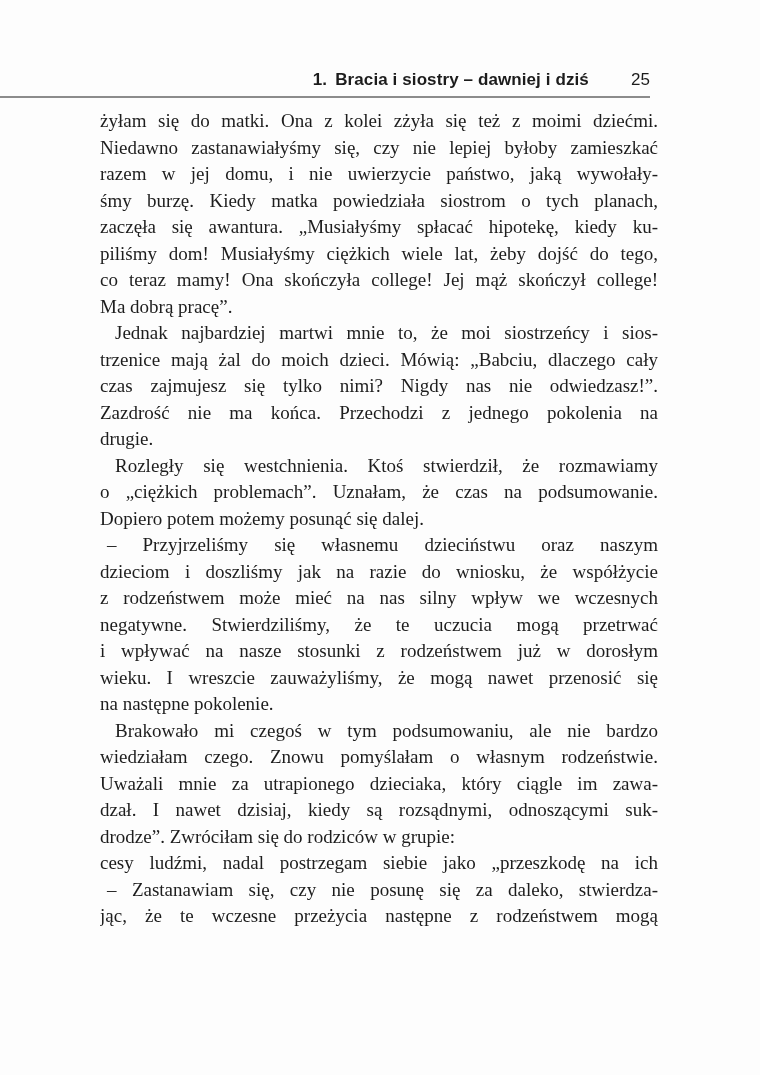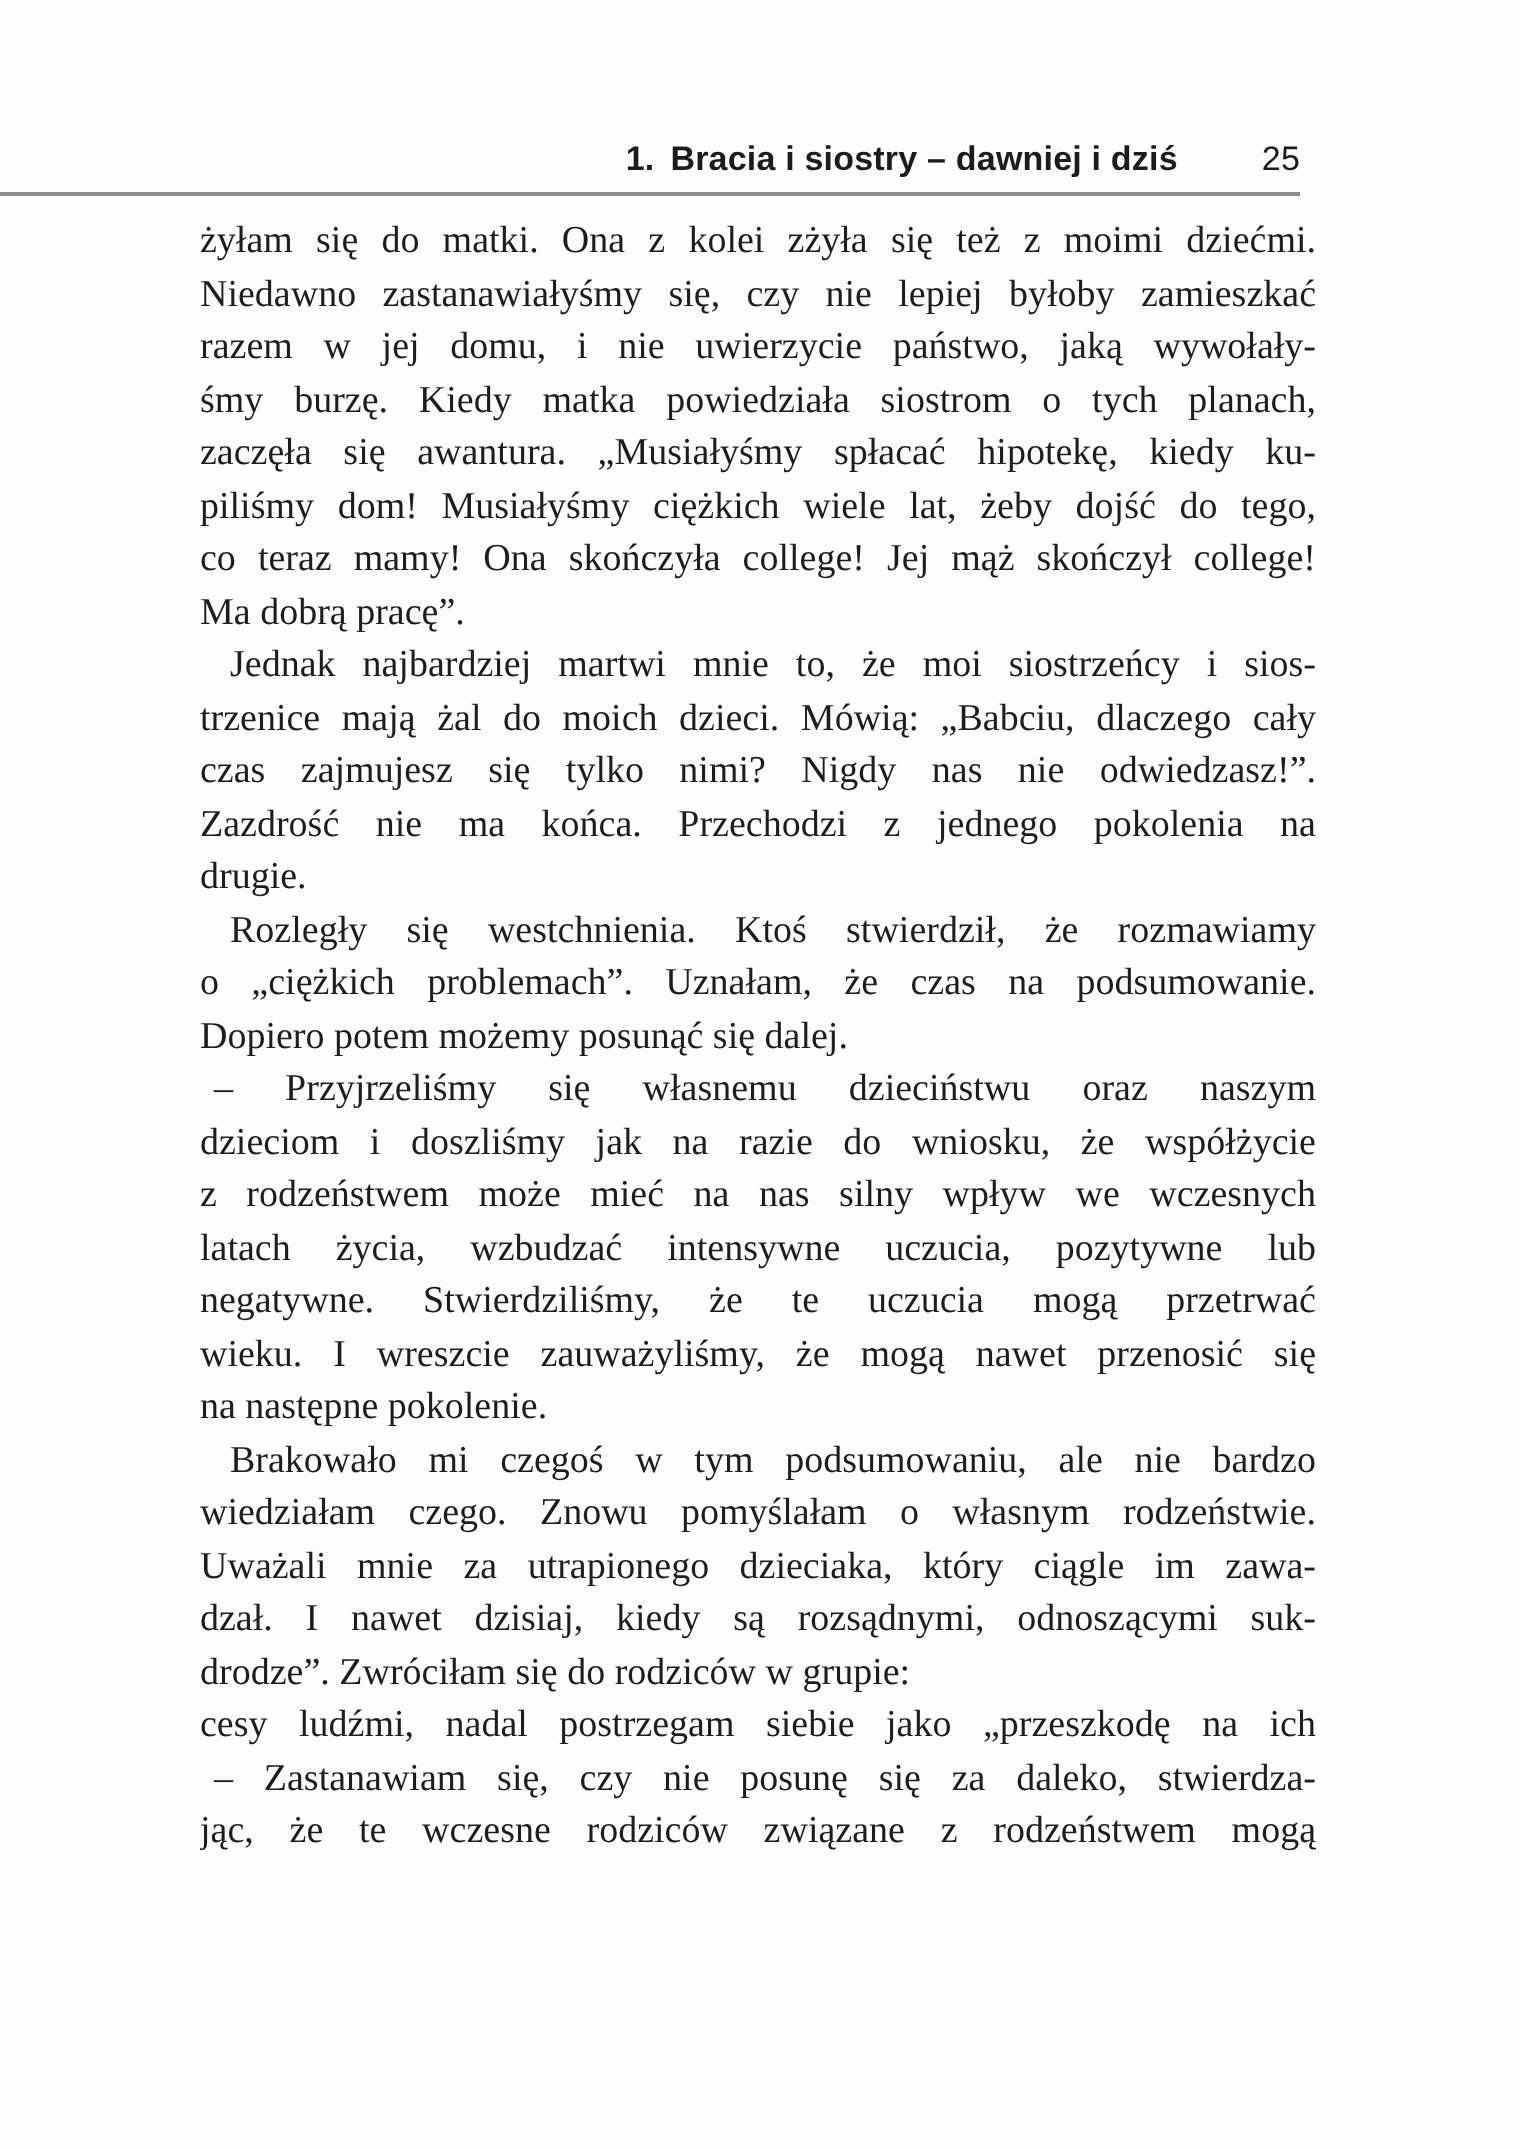"latach życia, wzbudzać intensywne" div.line { html: <div>latach życia, wzbudzać intensywne uczucia, pozytywne lub</div> -> none }
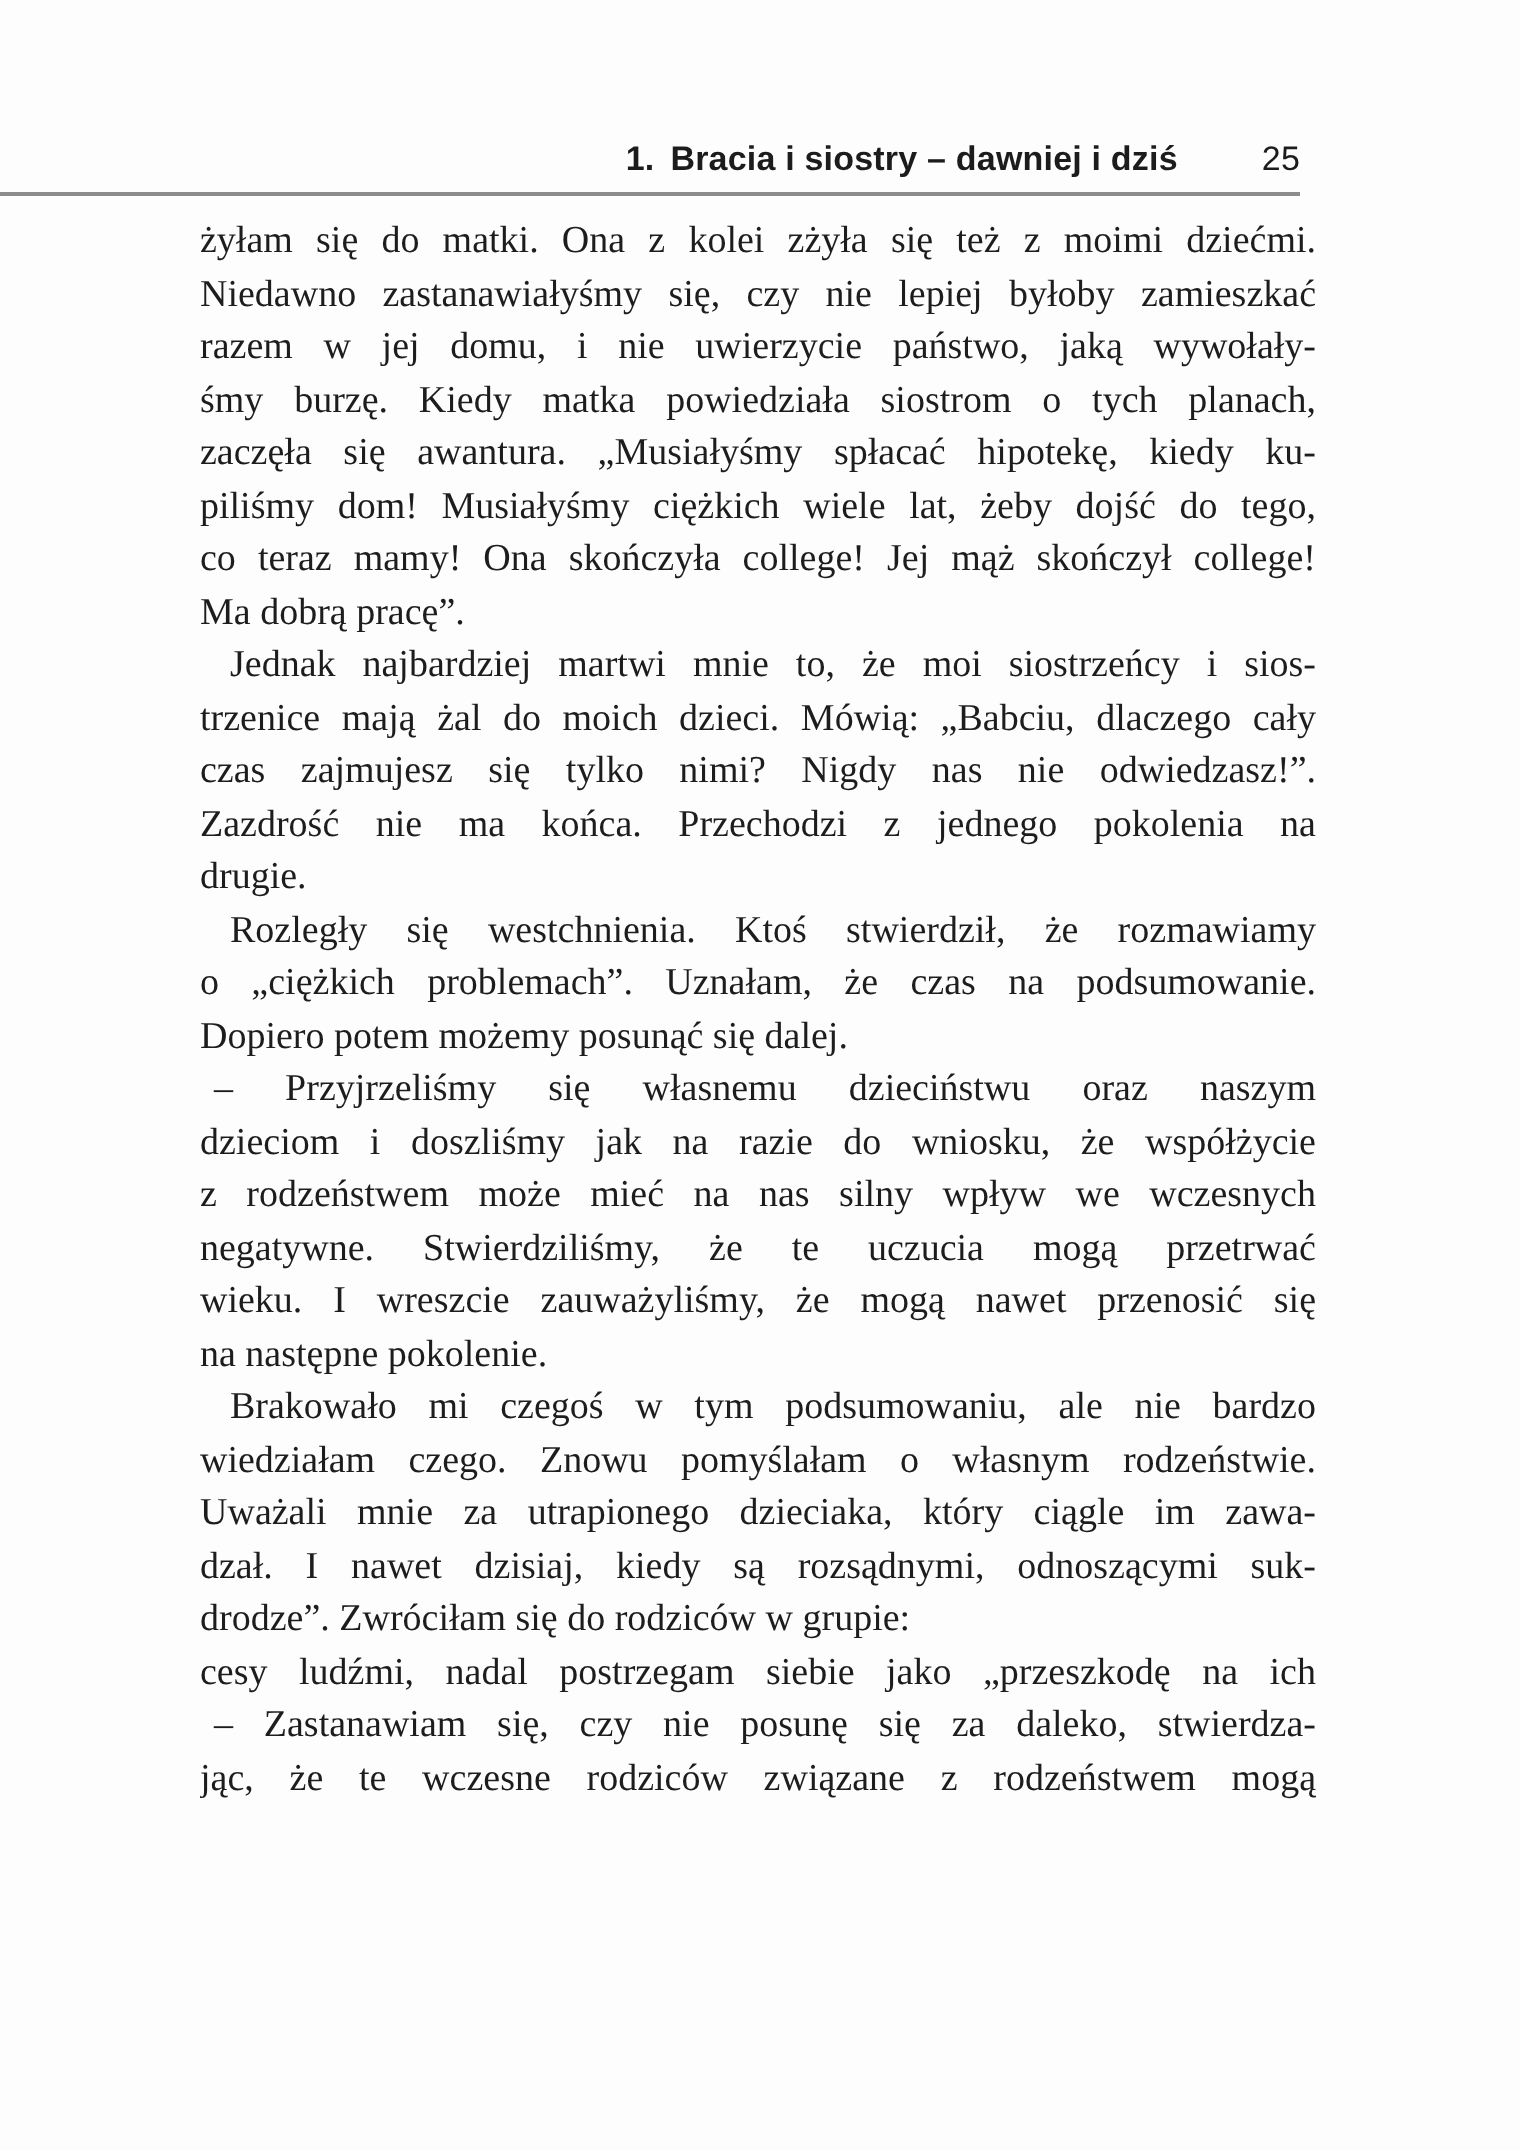"i wpływać na nasze stosunki" div.line { html: none -> <div>i wpływać na nasze stosunki z rodzeństwem już w dorosłym</div> }
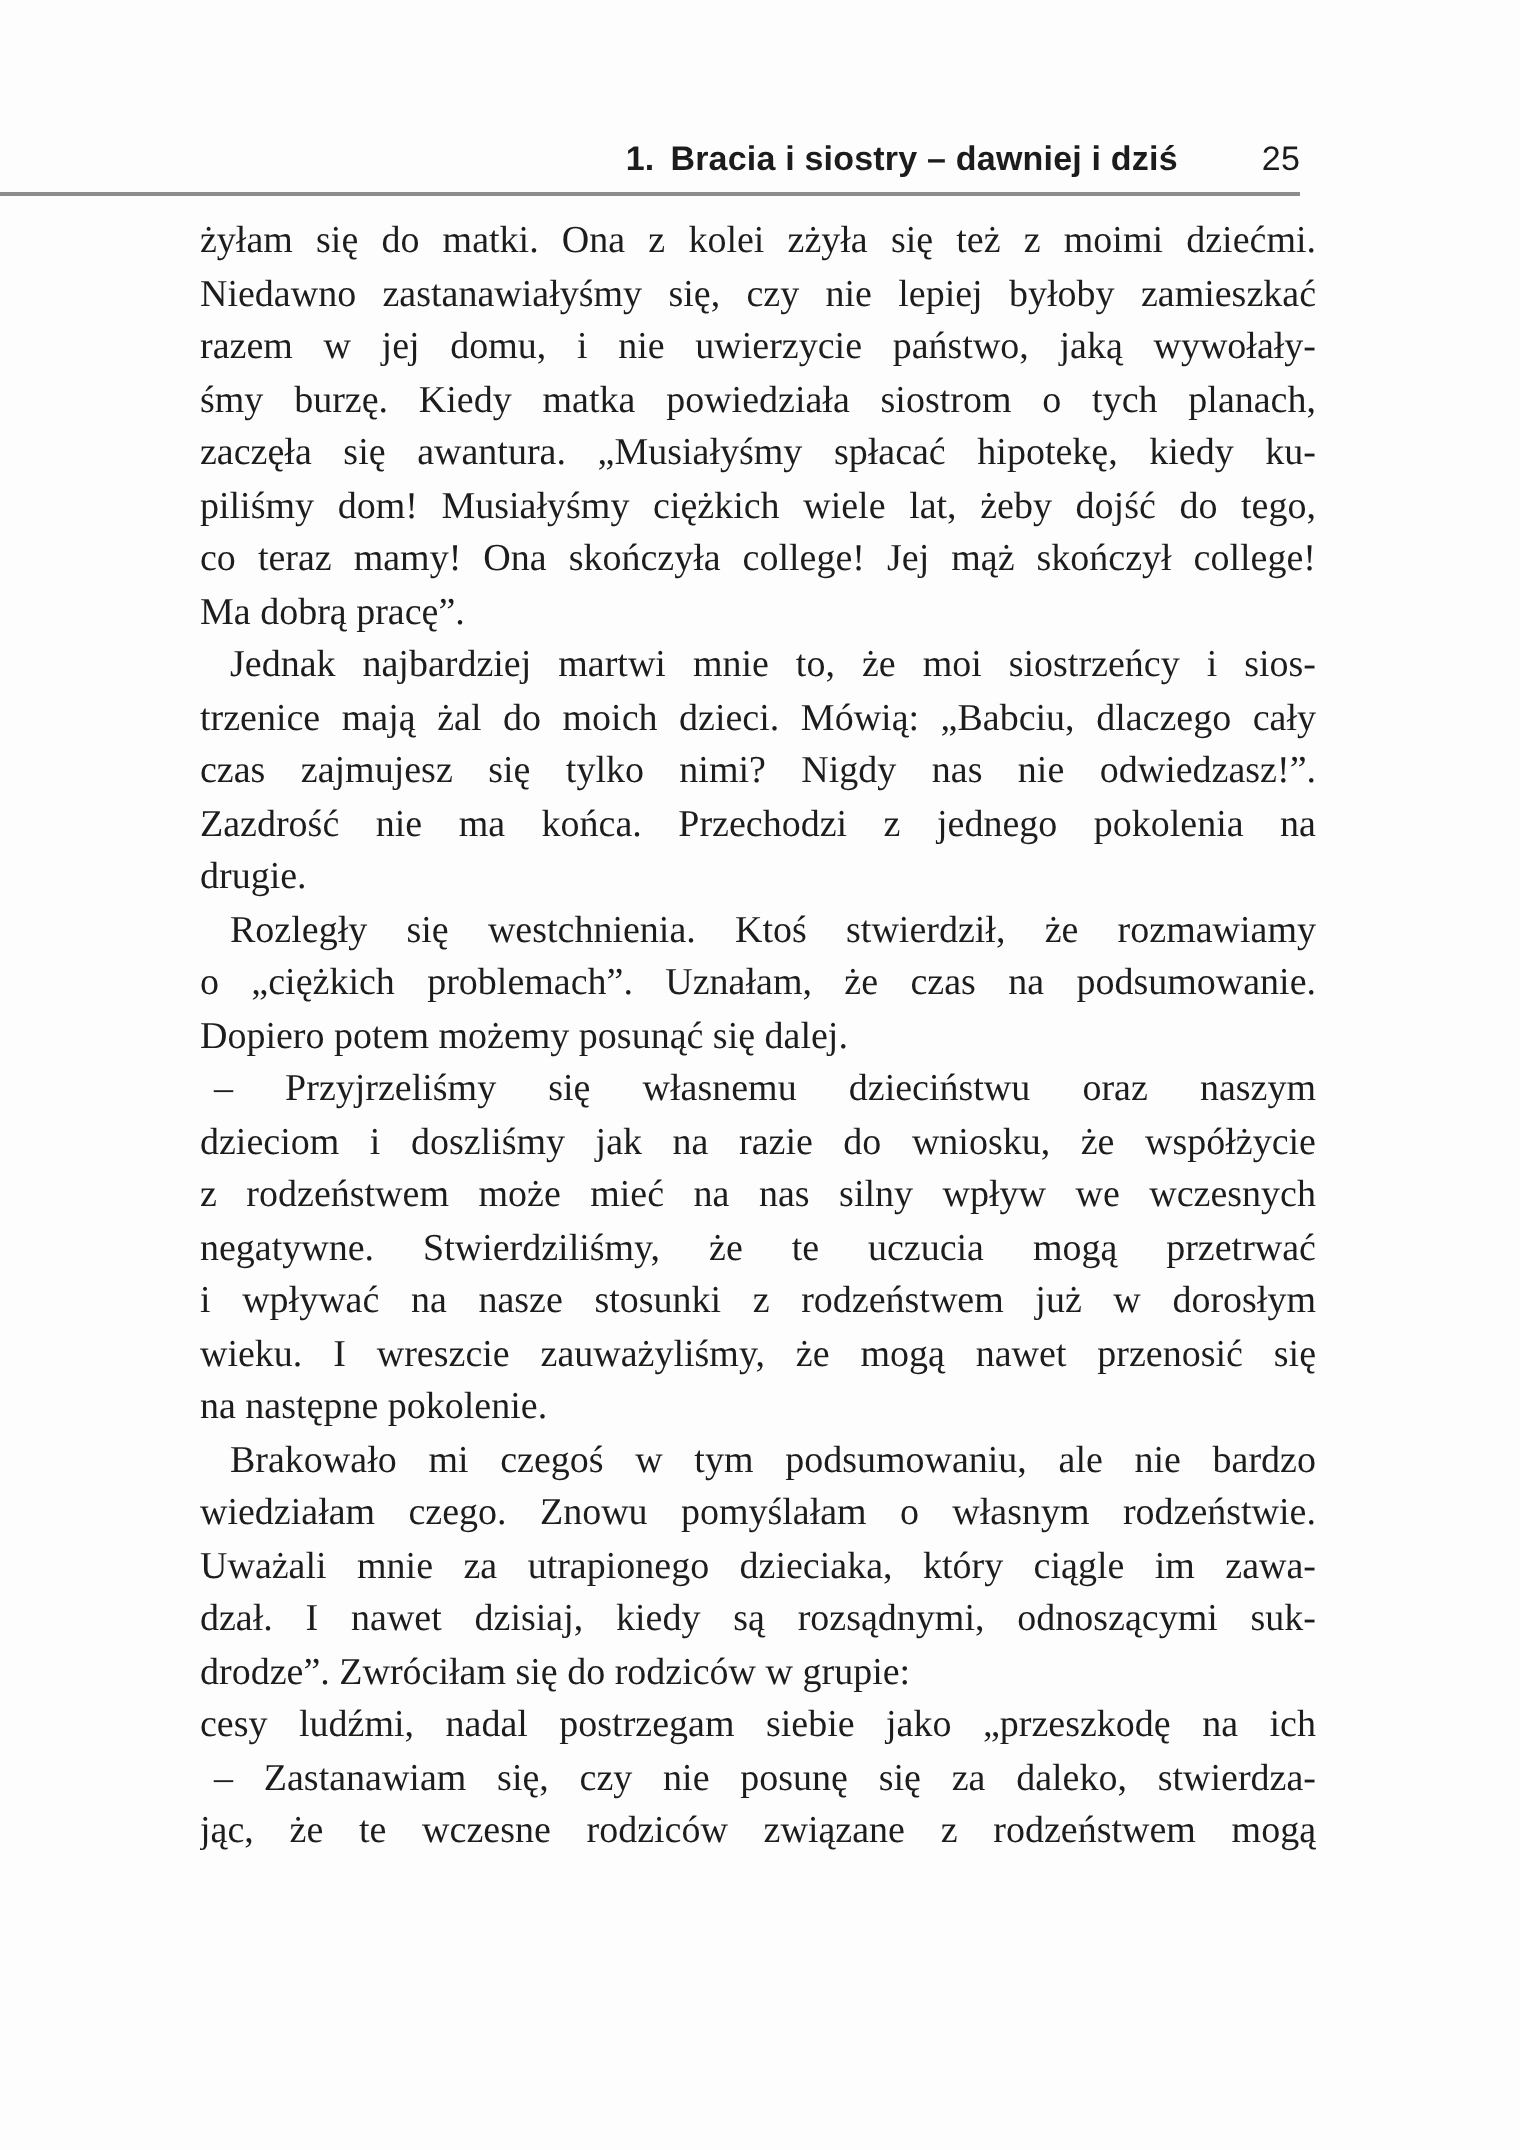"jąc, że te wczesne rodziców" div.line { text: rodziców związane -> przeżycia następne }
